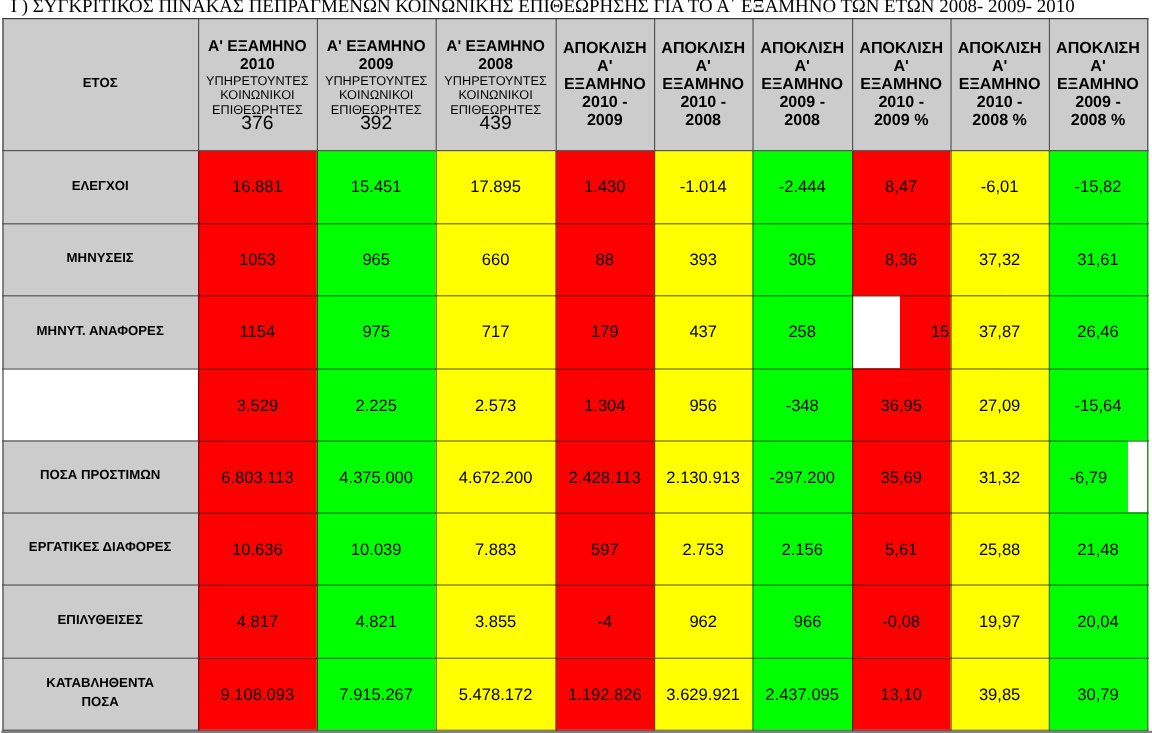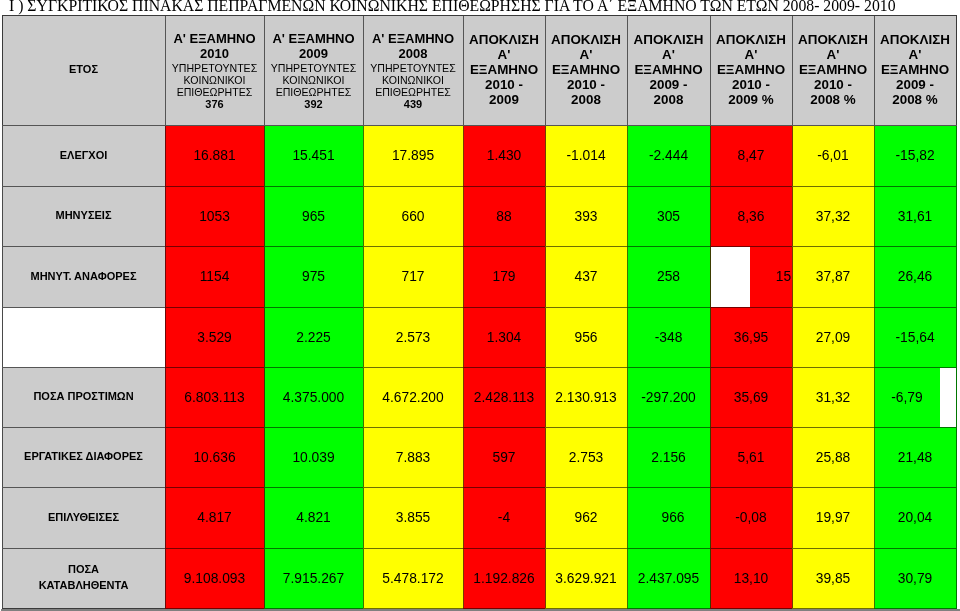"376" .hn { font-size: 11px -> 16px; font-weight: bold -> normal }
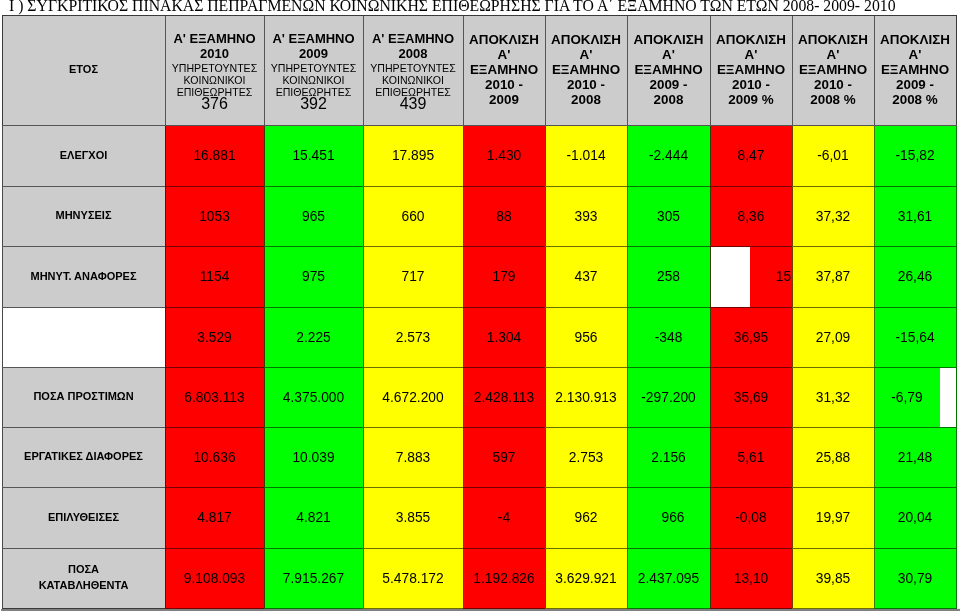"ΠΟΣΑ" div { order: before "ΚΑΤΑΒΛΗΘΕΝΤΑ" -> after "ΚΑΤΑΒΛΗΘΕΝΤΑ" }
